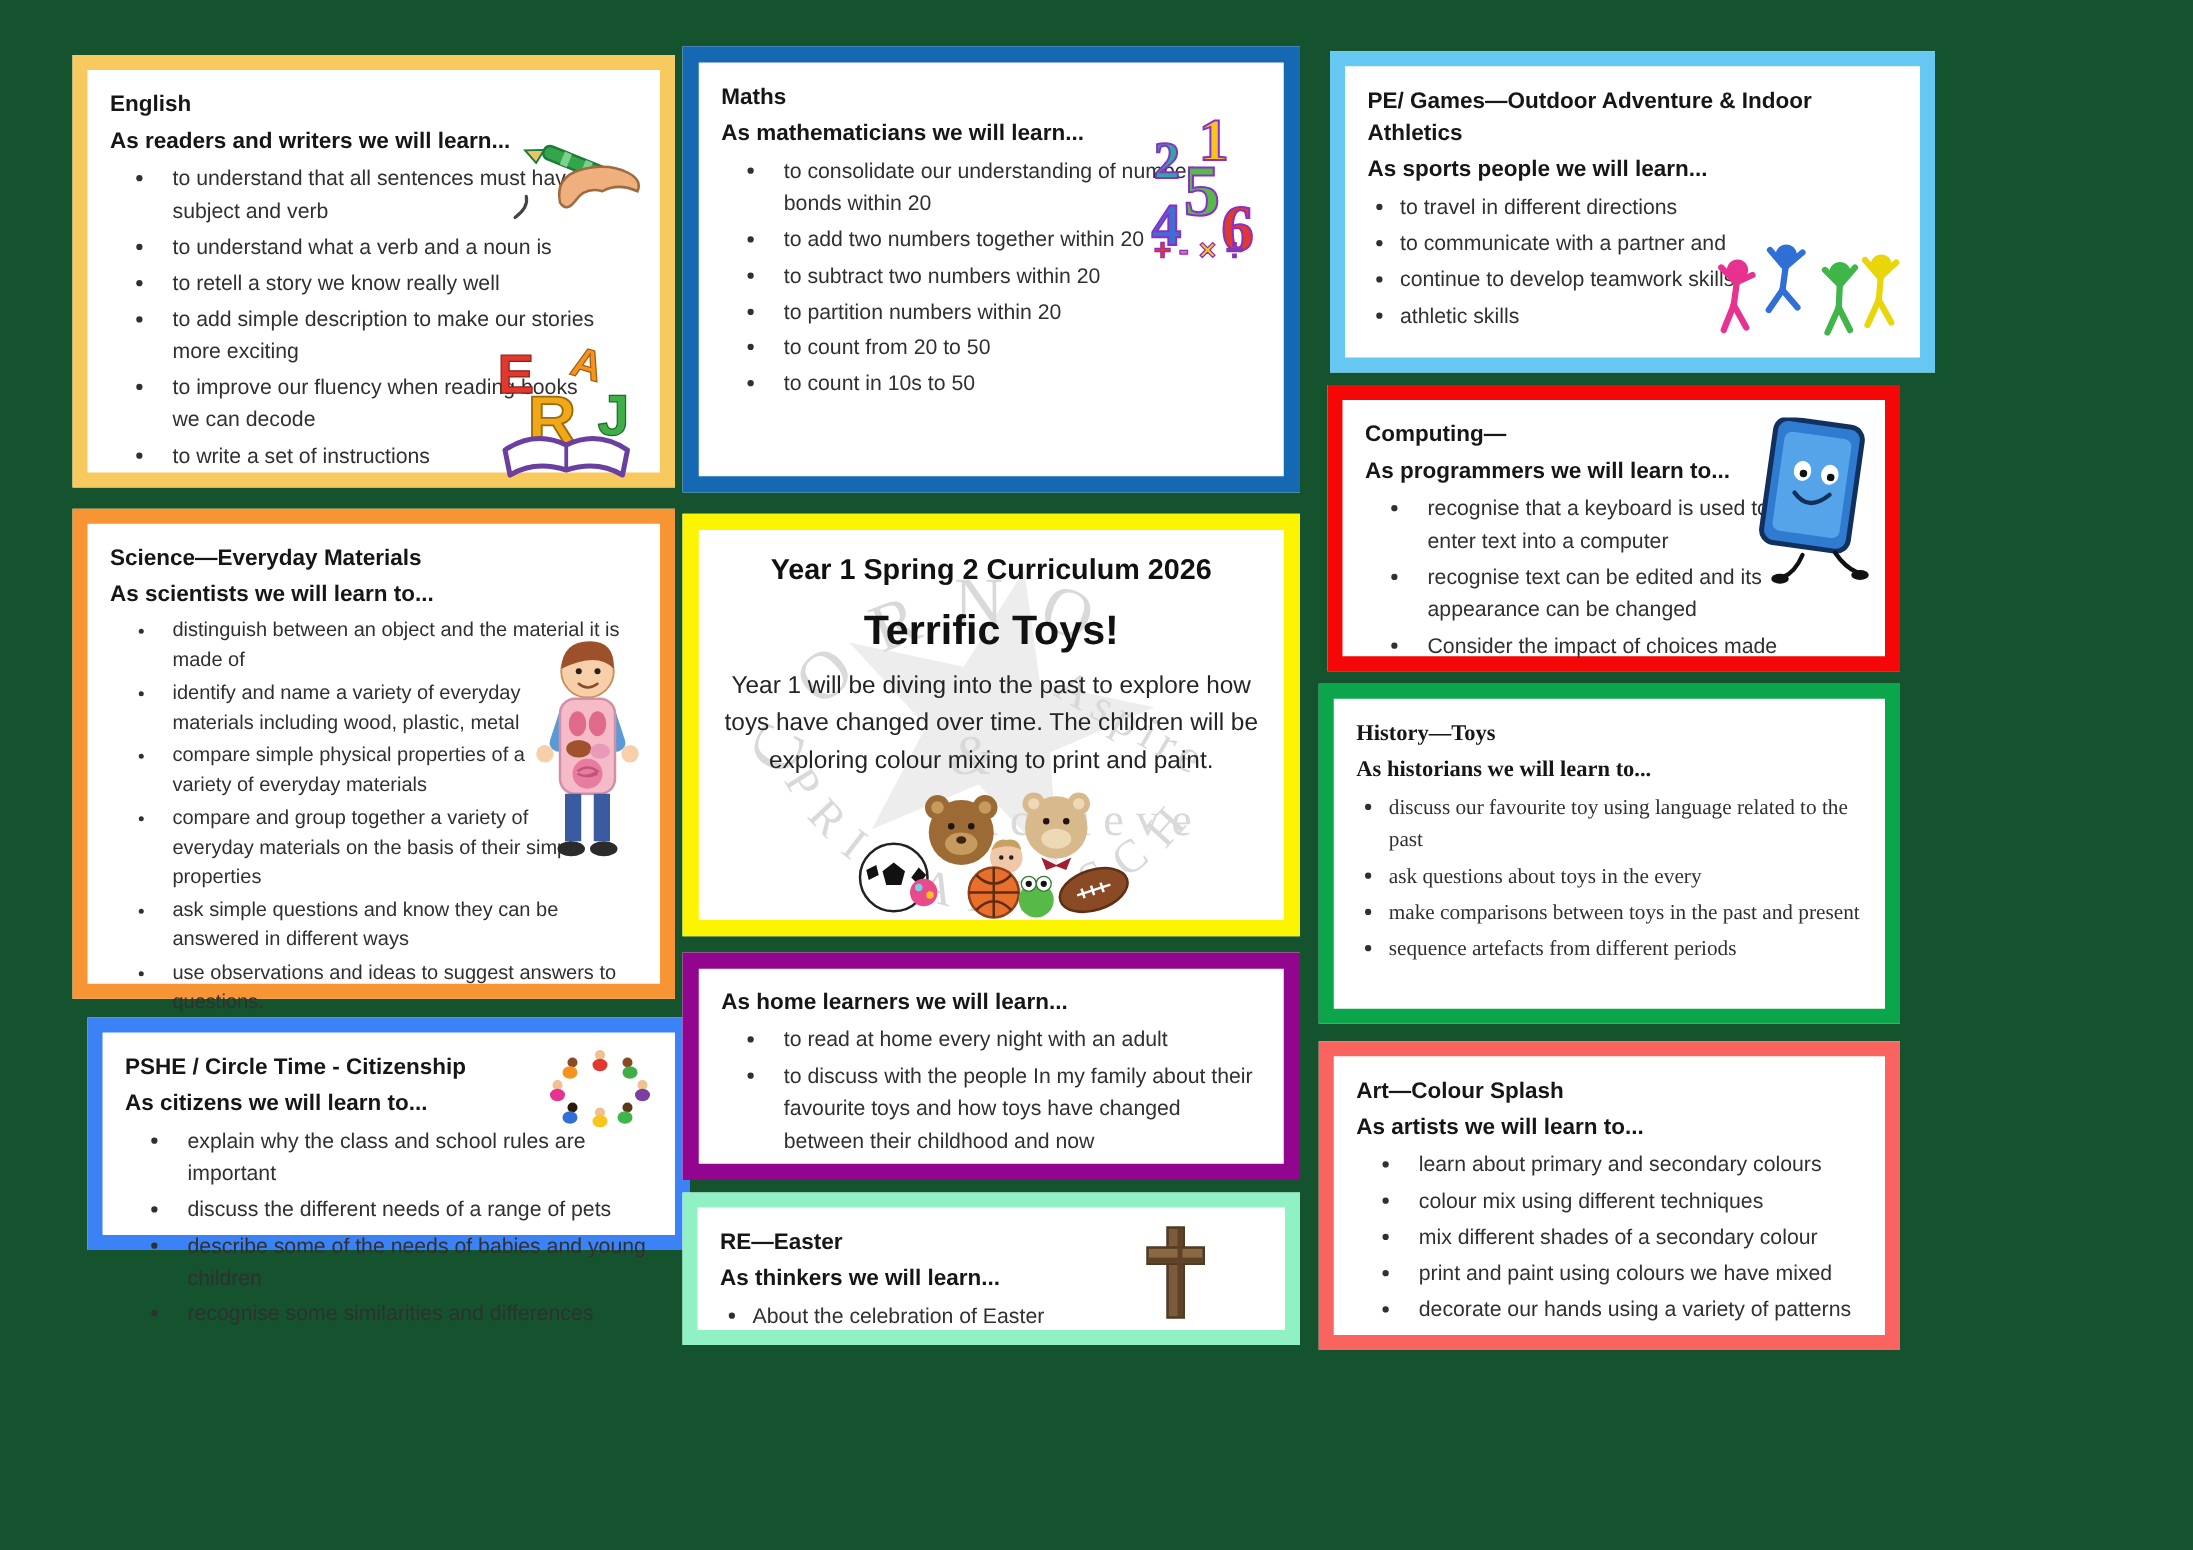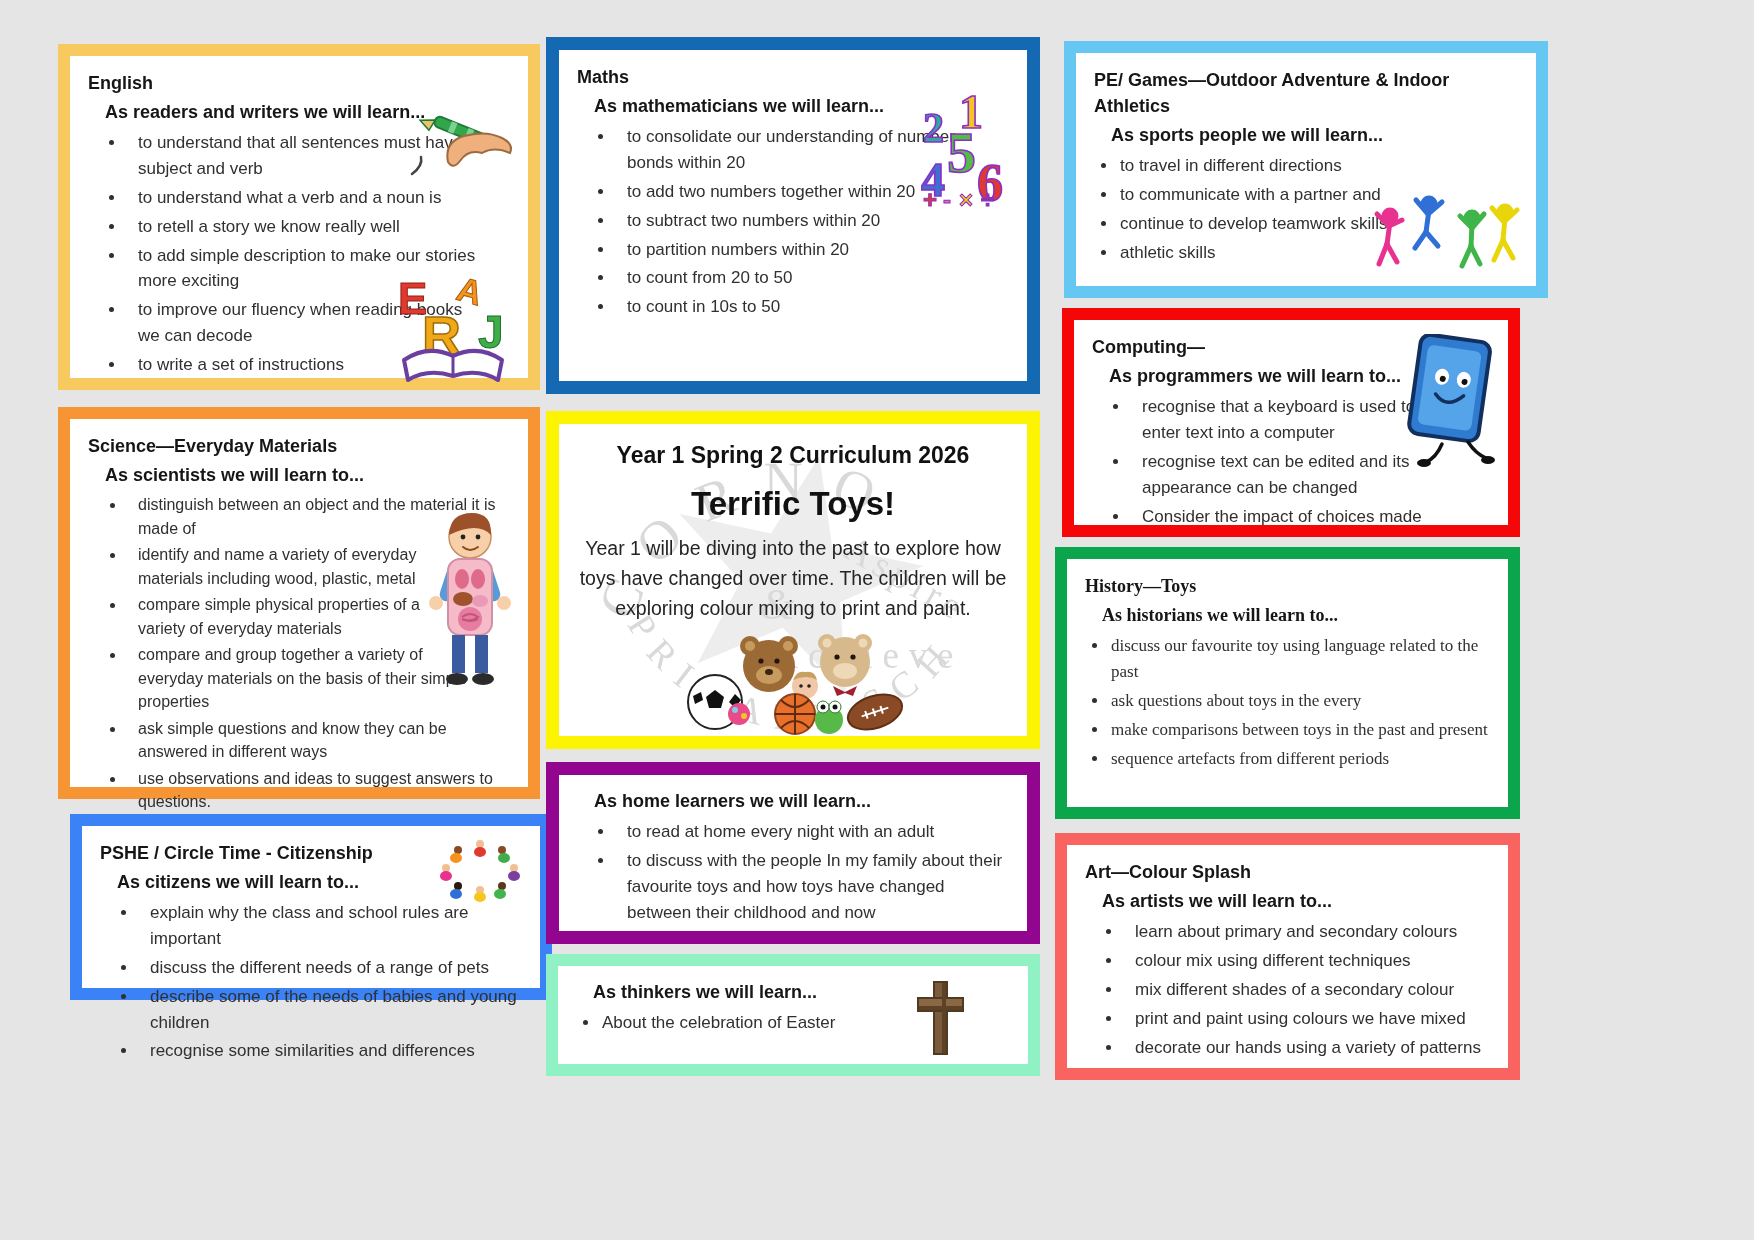"English" .canvas { background: #e5e5e5 -> #14532d }
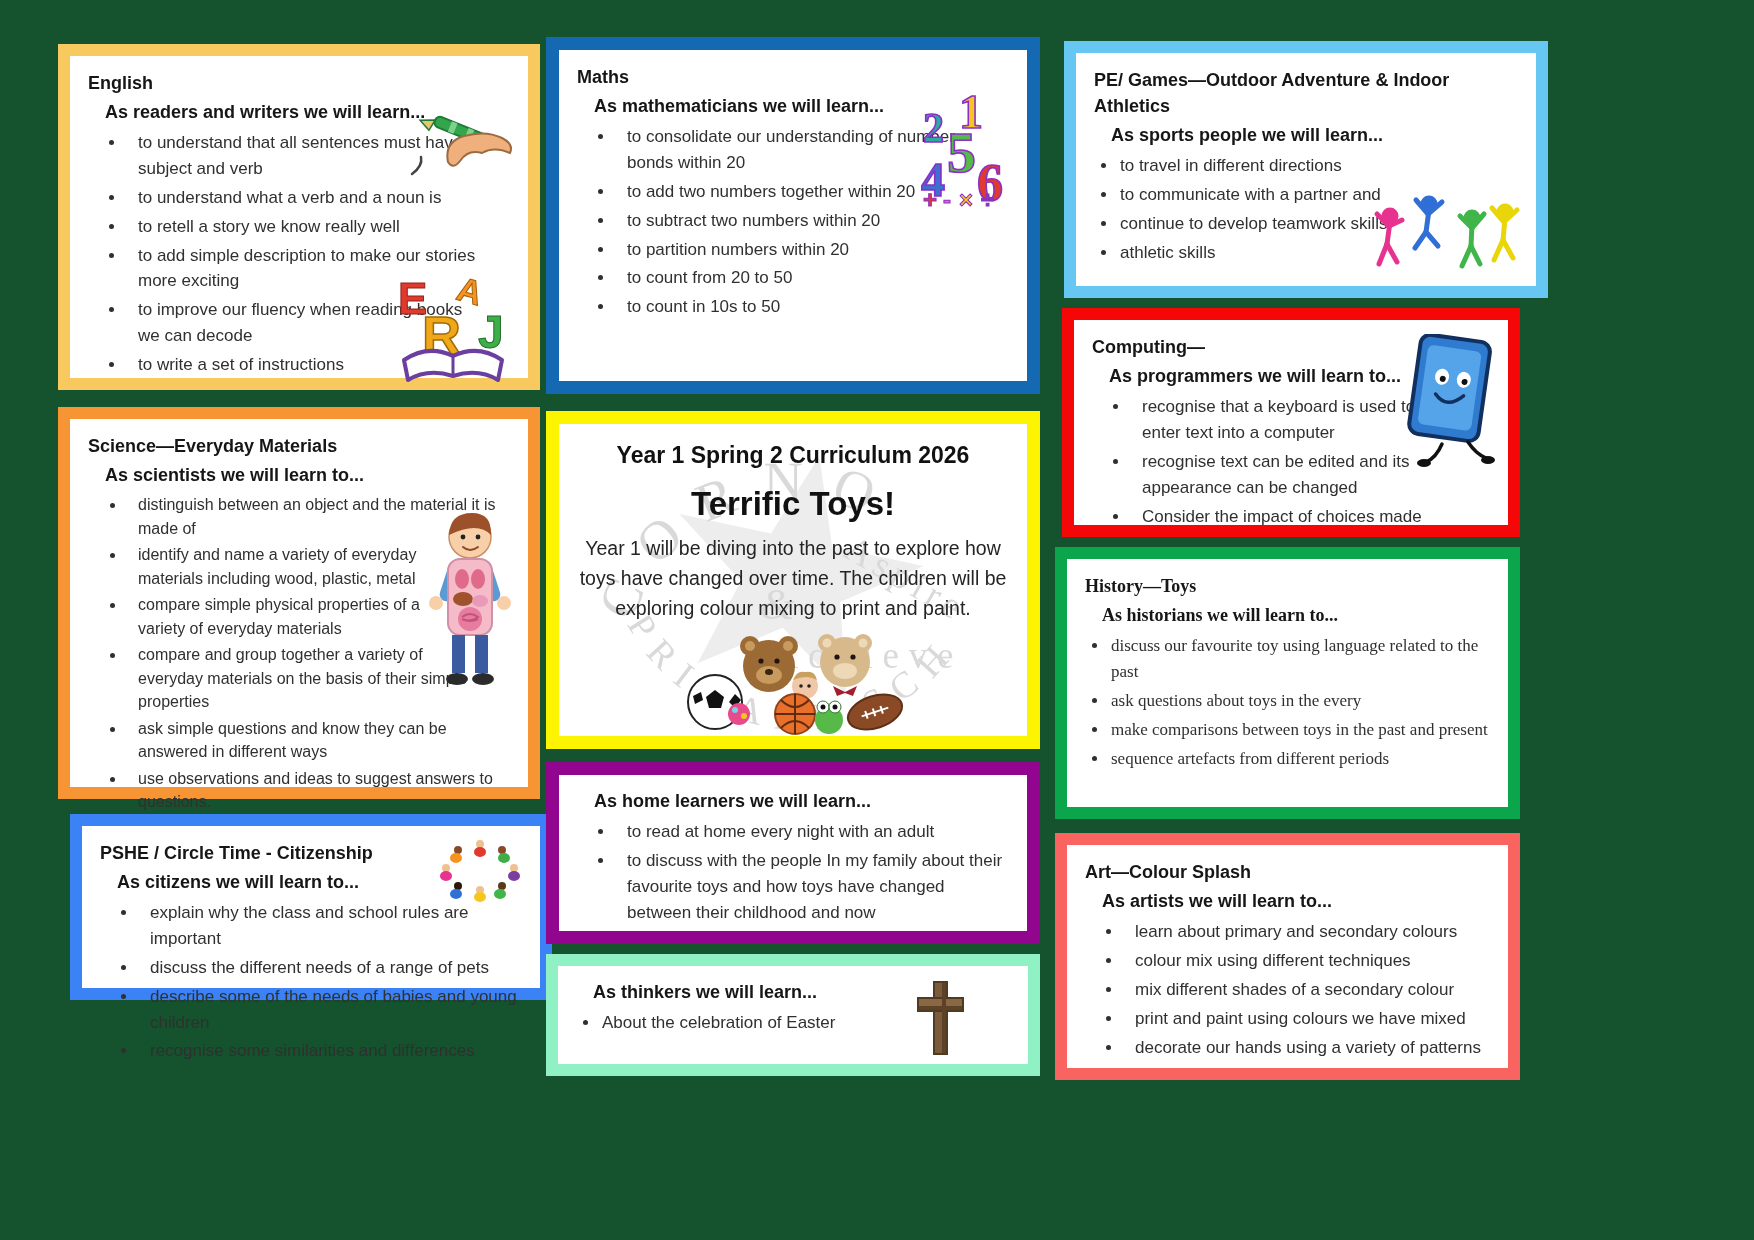"As readers and writers we" .box h3 { margin: 3px 0 5px 17px -> 3px 0 5px 0 }
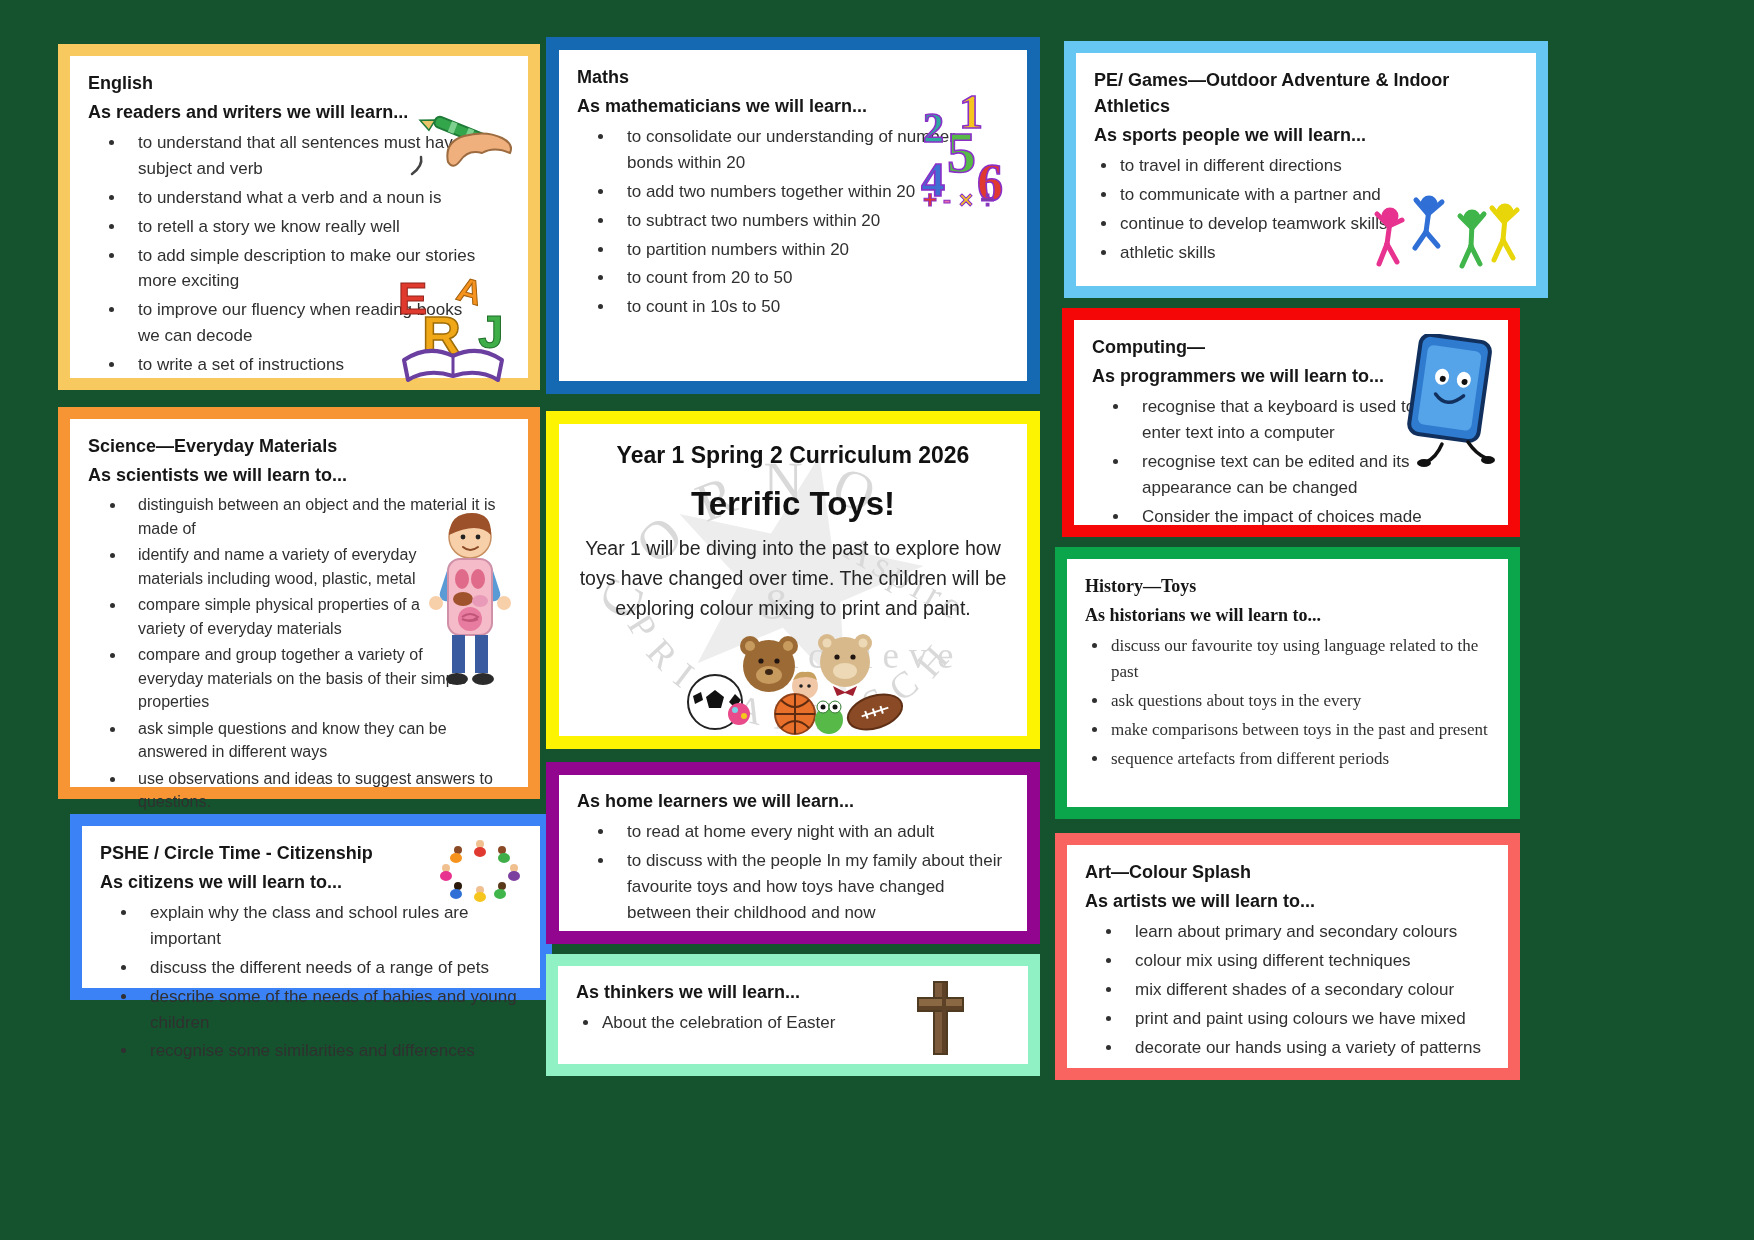"RE—Easter" h2 { html: none -> <h2>RE—Easter</h2> }
